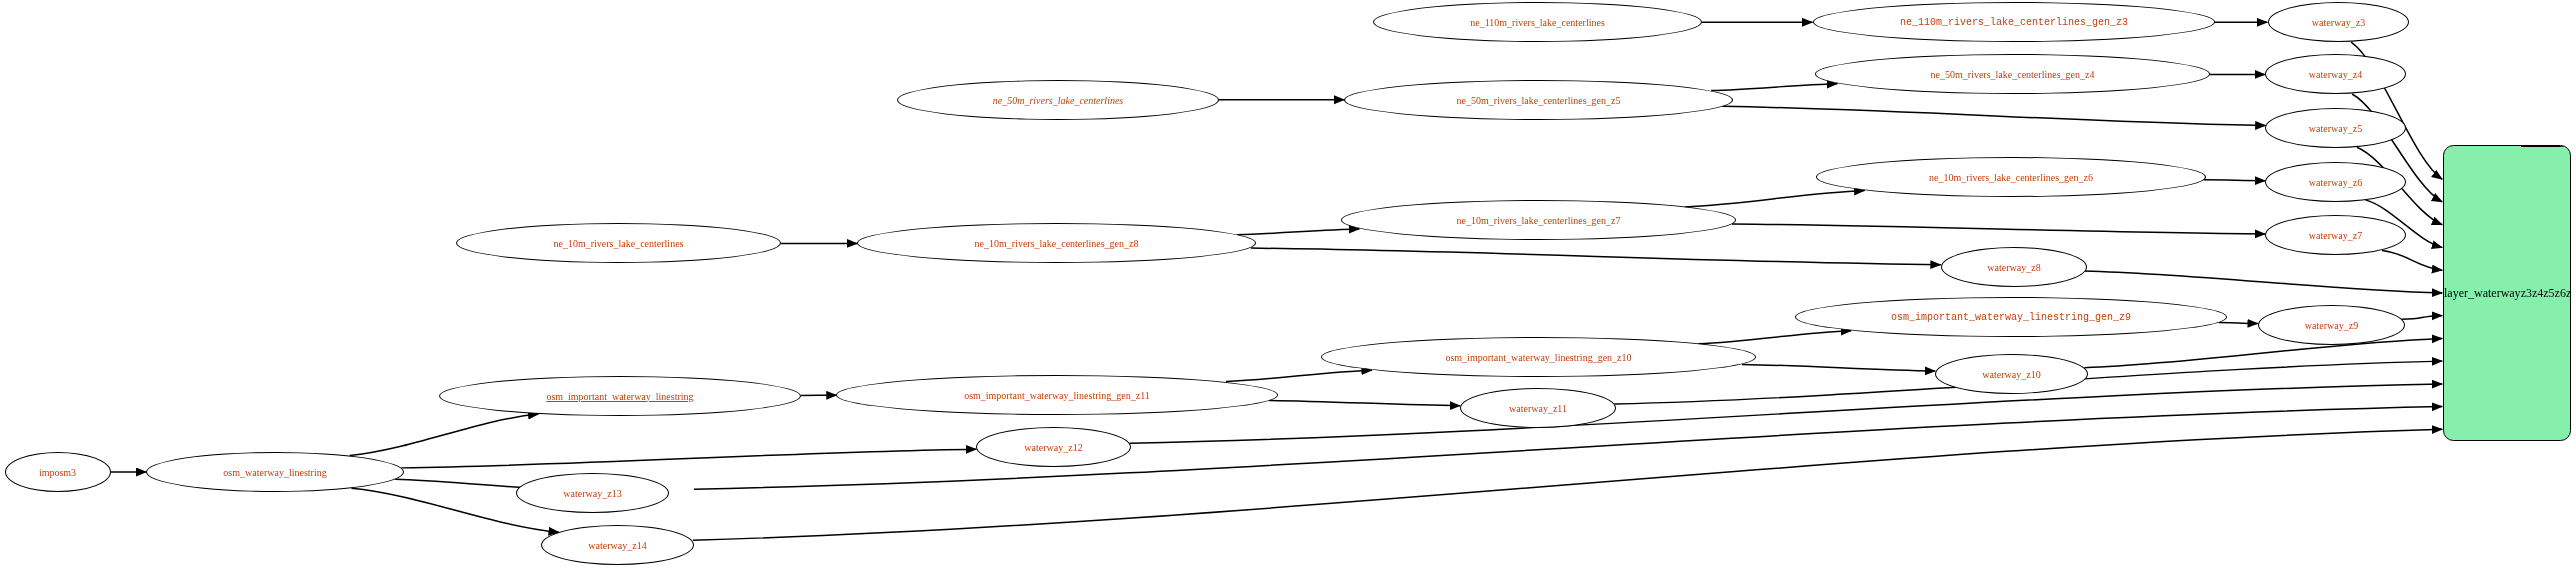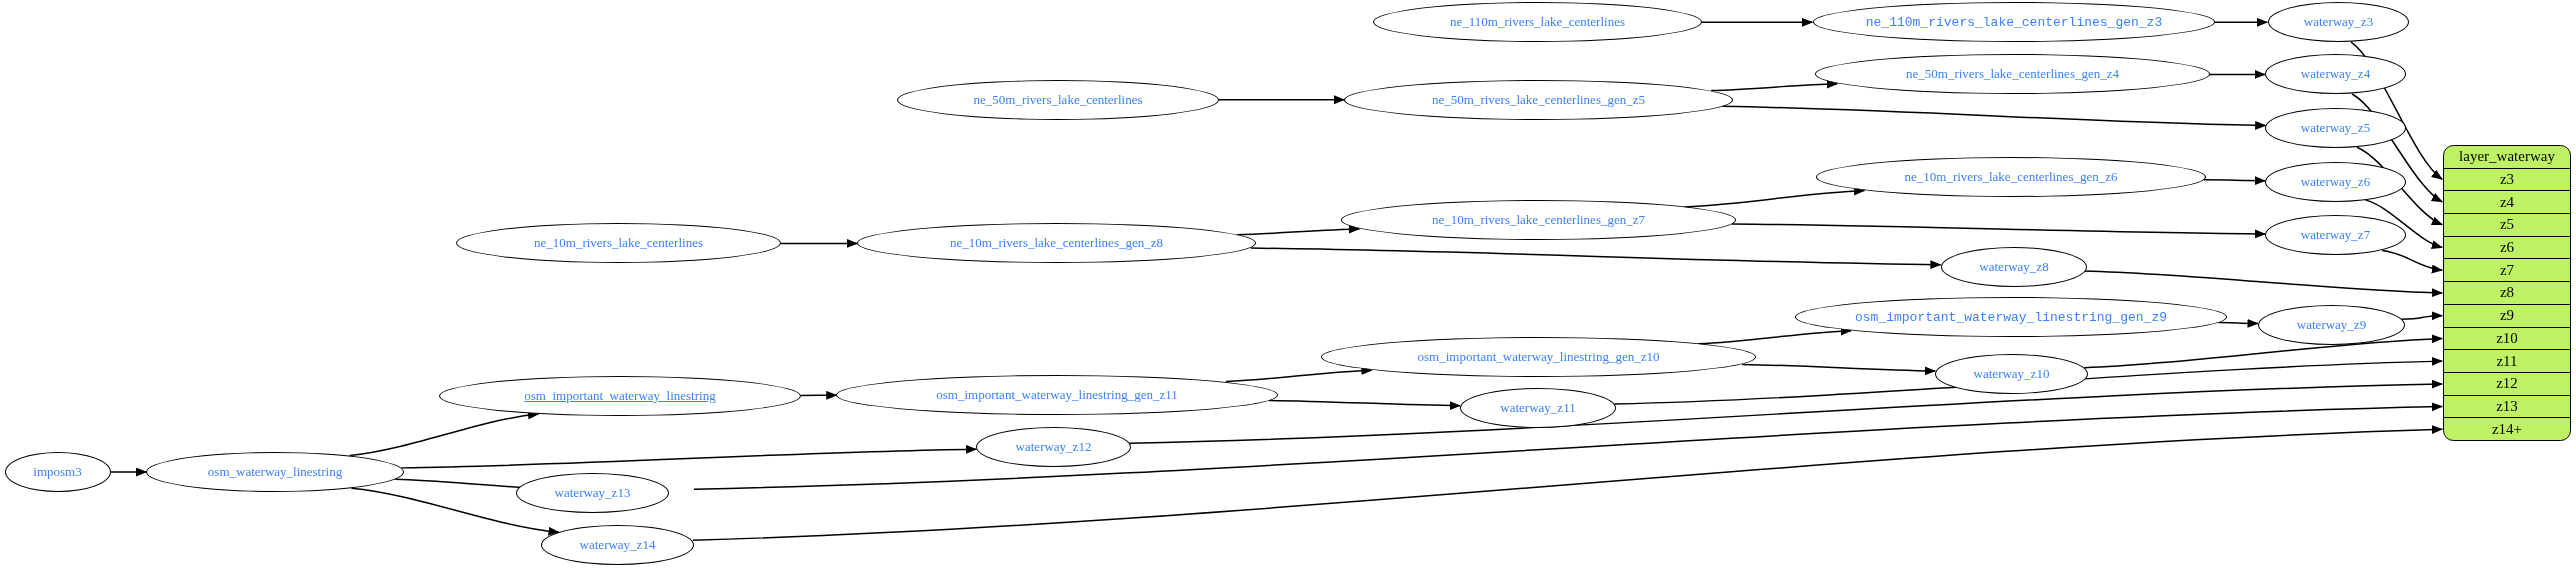"ne_110m_rivers_lake_centerlines" .node { color: #3b82f6 -> #c2410c; font-size: 13px -> 10px }
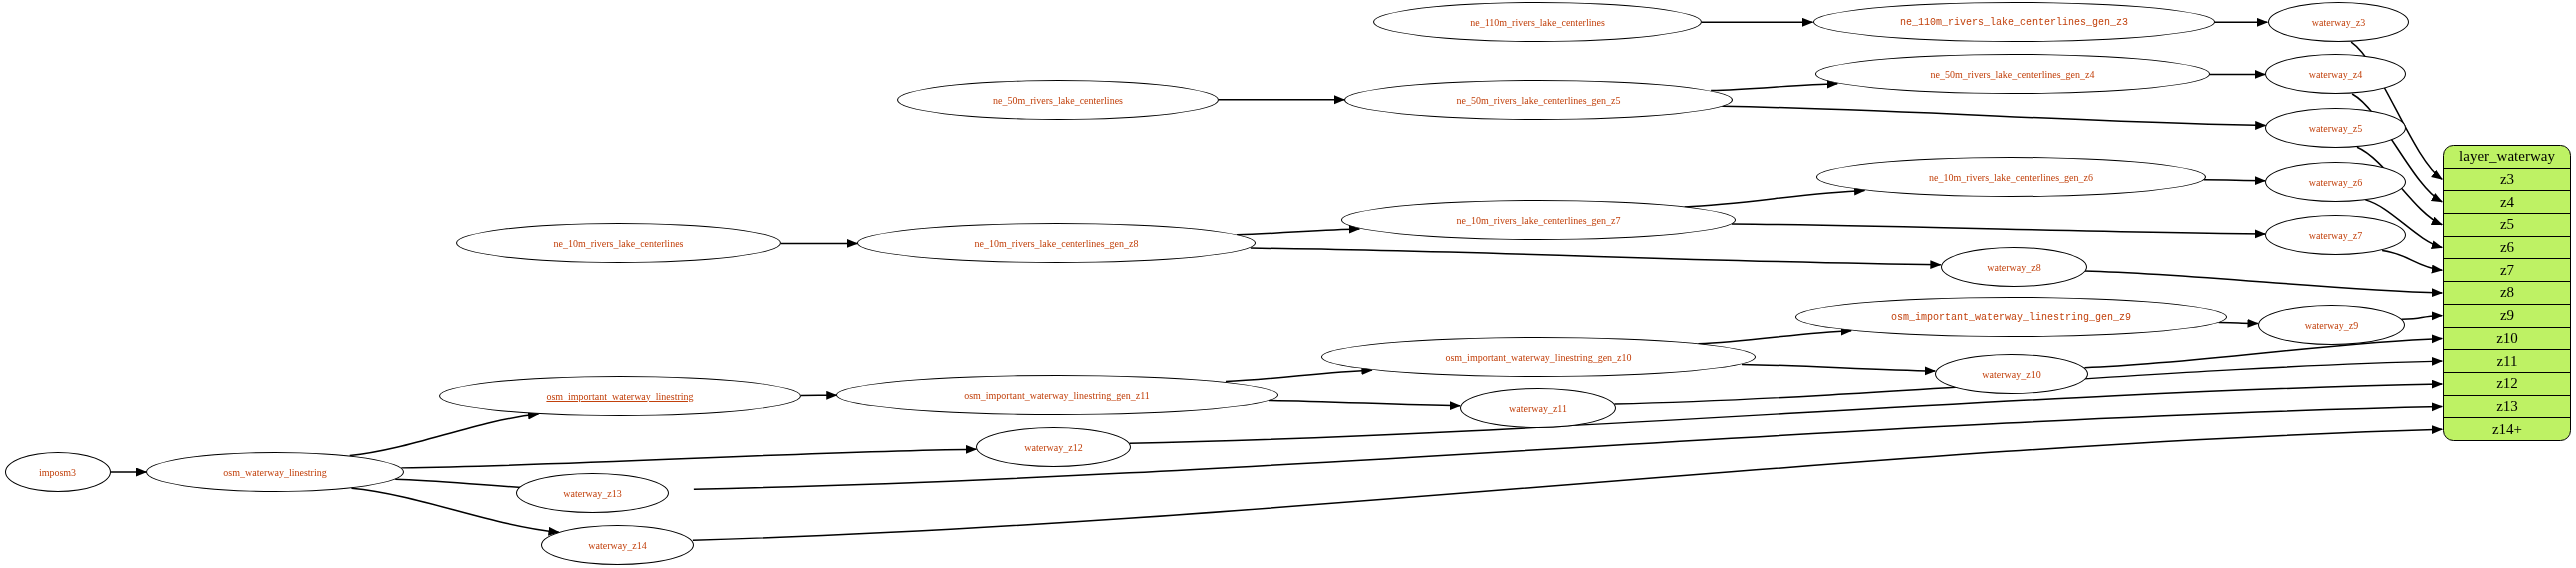"ne_50m_rivers_lake_centerlines" div.node { font-style: none -> italic }
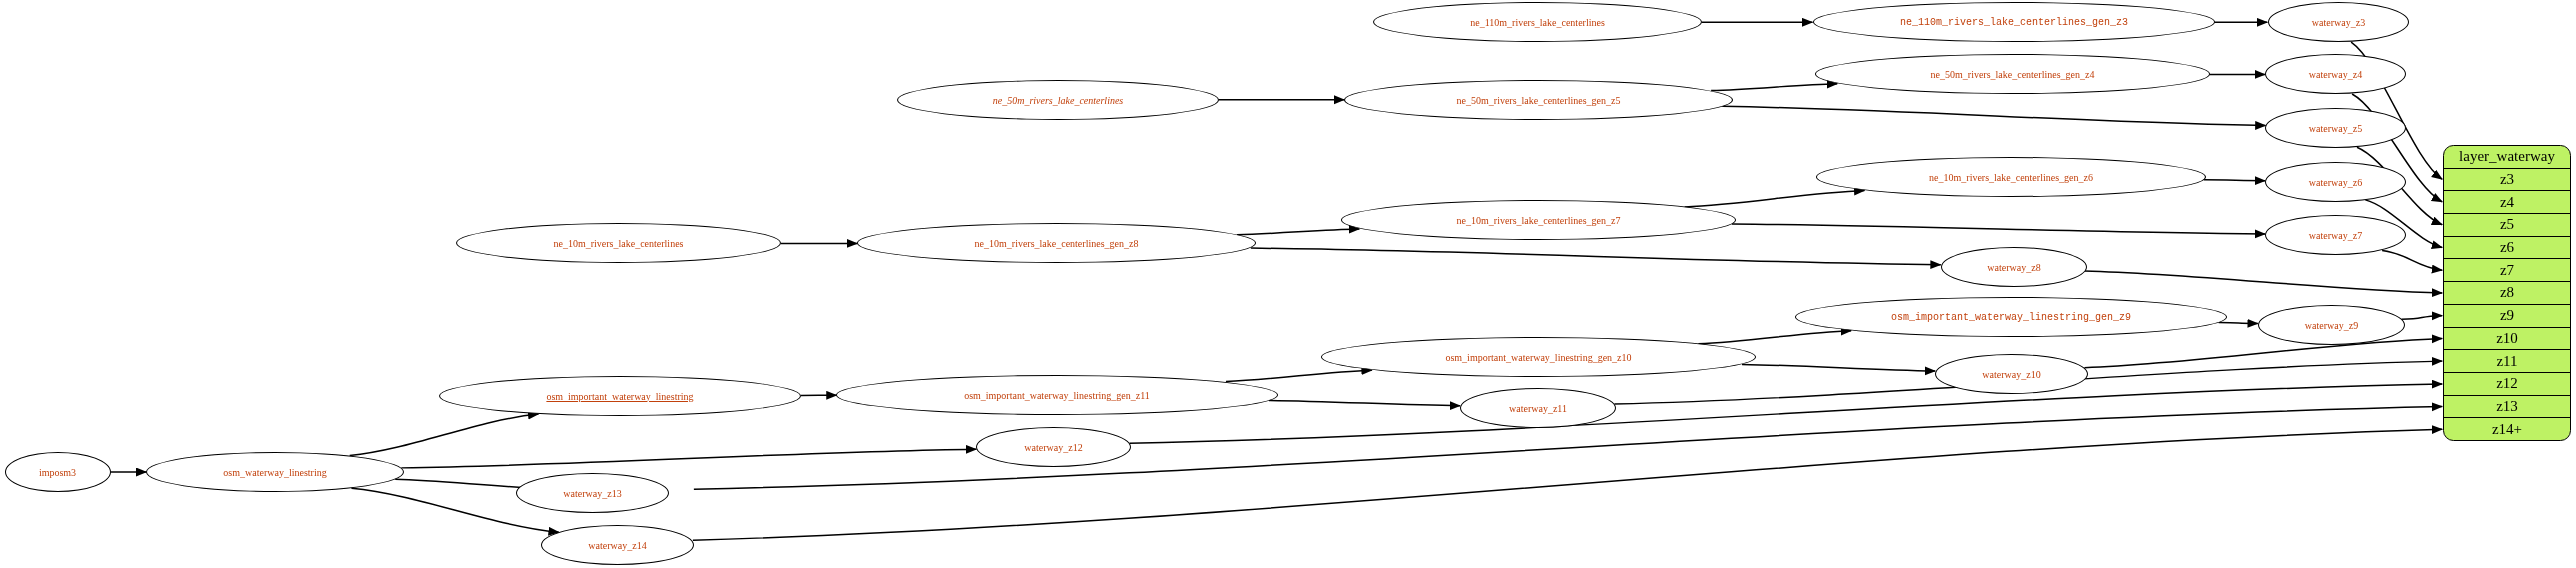"layer_waterway" .record { background: #bef264 -> #86efac; flex-direction: column -> none; font-size: 15px -> 12px }
